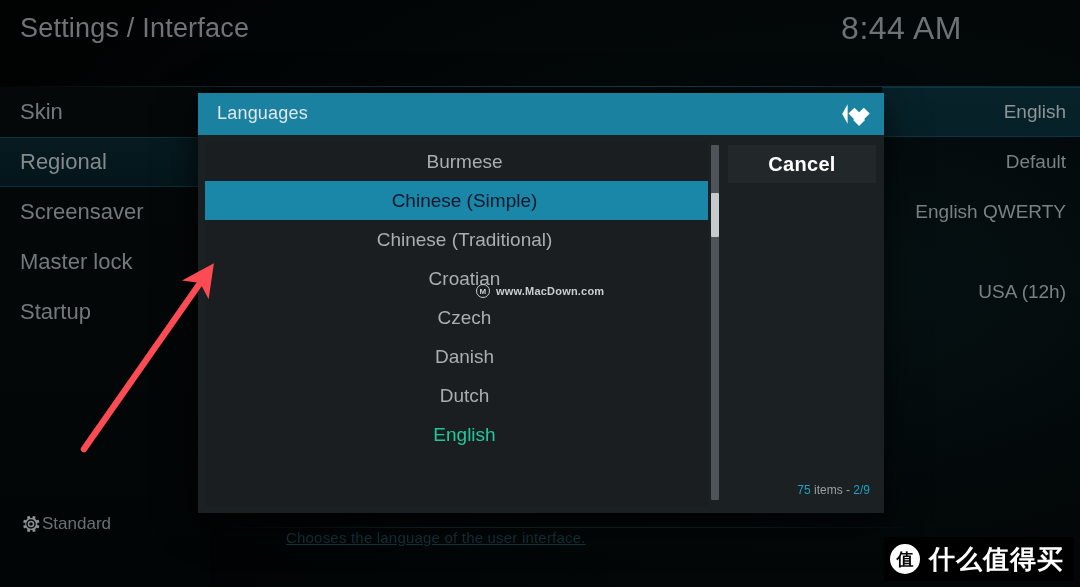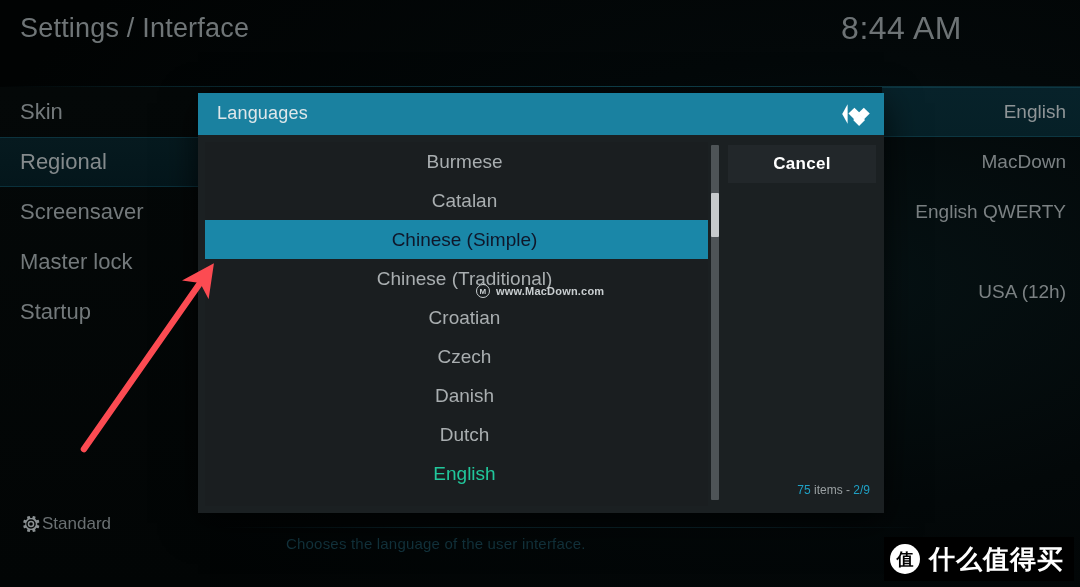"Cancel" #cancel-btn { font-size: 17px -> 20px }
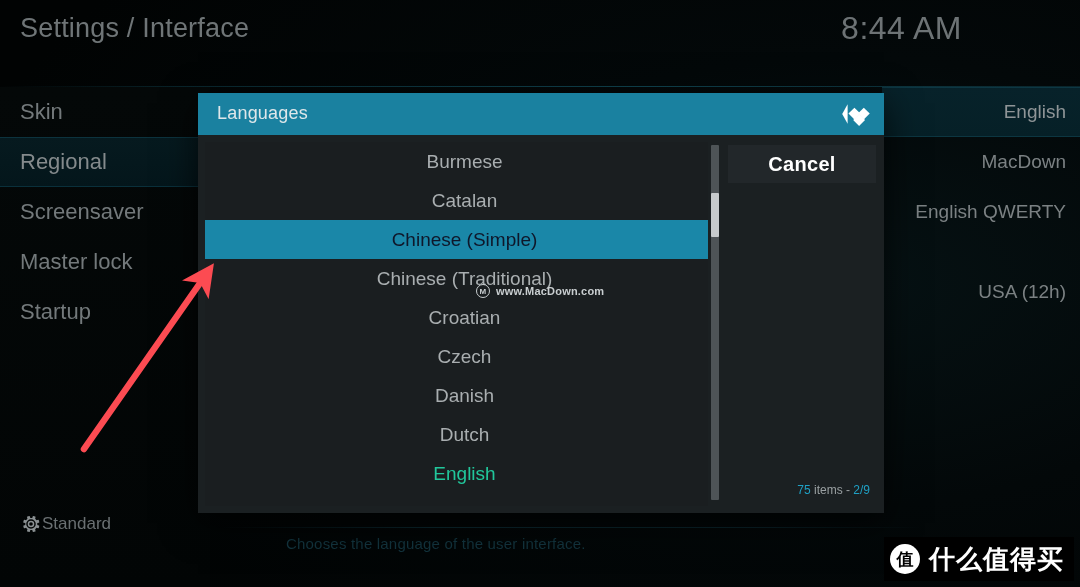"MacDown" div.val-row { text: MacDown -> Default }
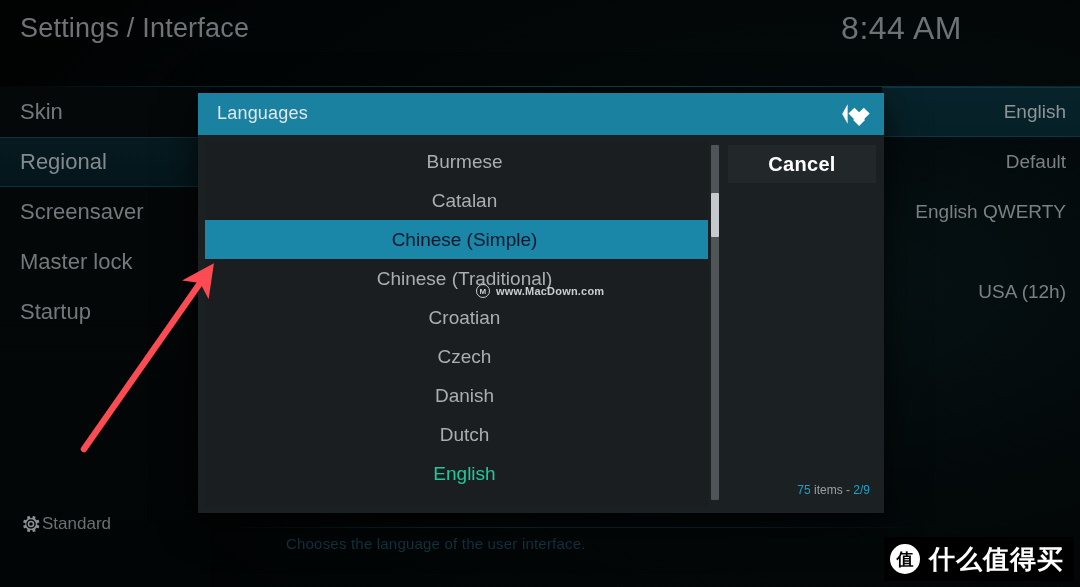"Catalan" div.lang-row { html: <div>Catalan</div> -> none }
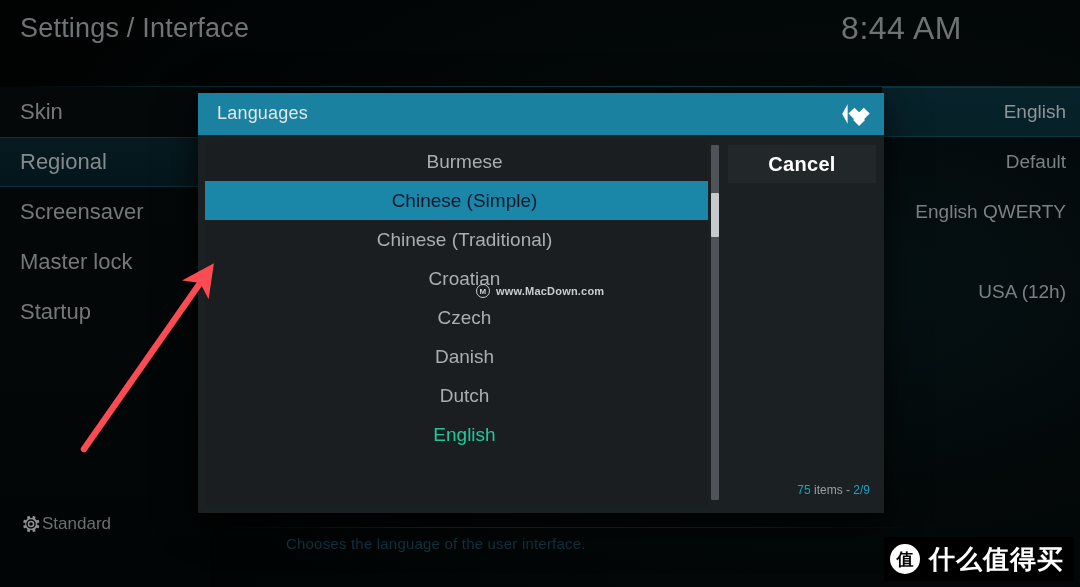"Chooses the language of the" #help-text { text-decoration: none -> underline; top: 8px -> 2px }
